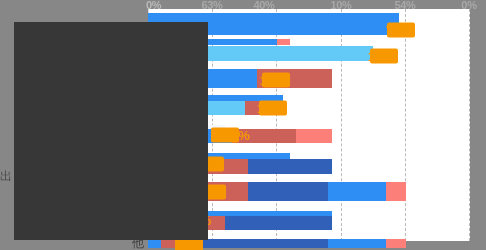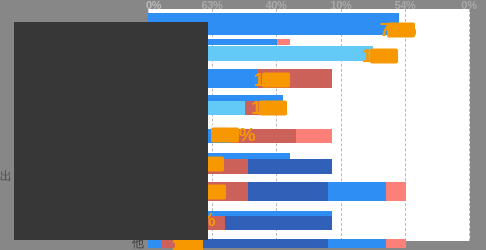"40%" span.axis-tick-label { left: 276px -> 264px }
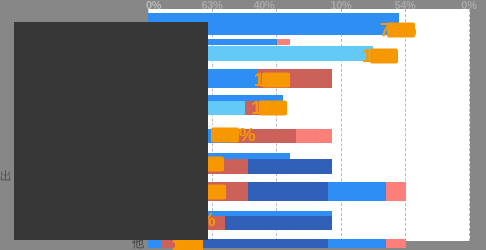"78%" .value-label { font-size: 19px -> 13px }
